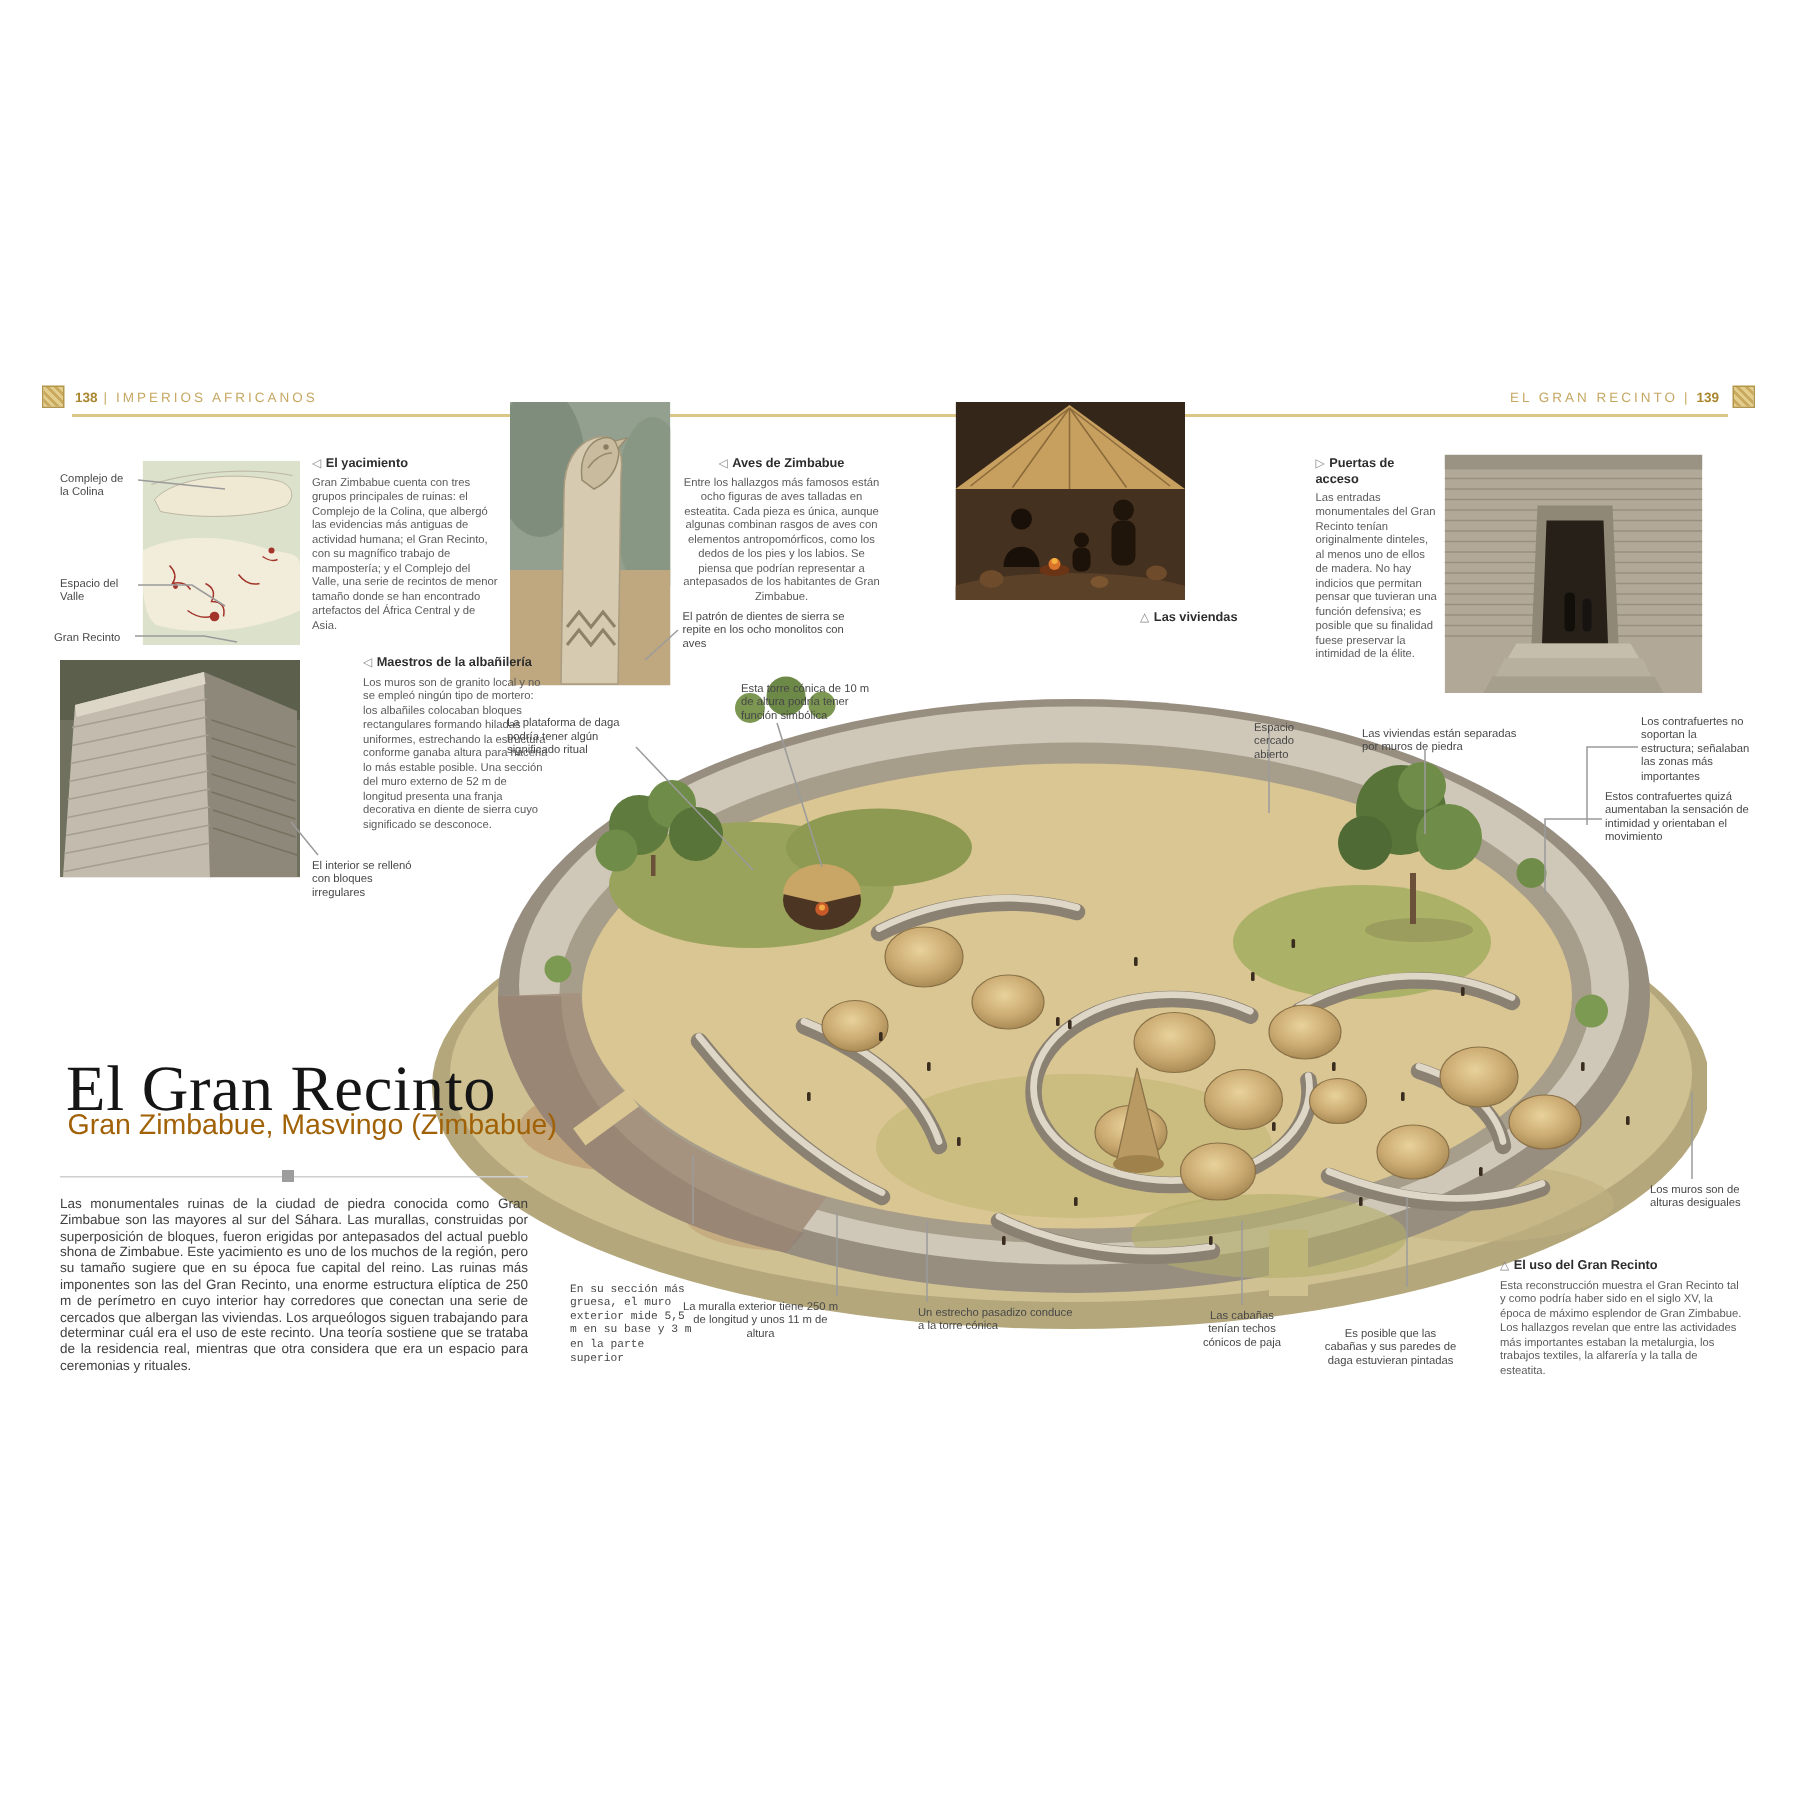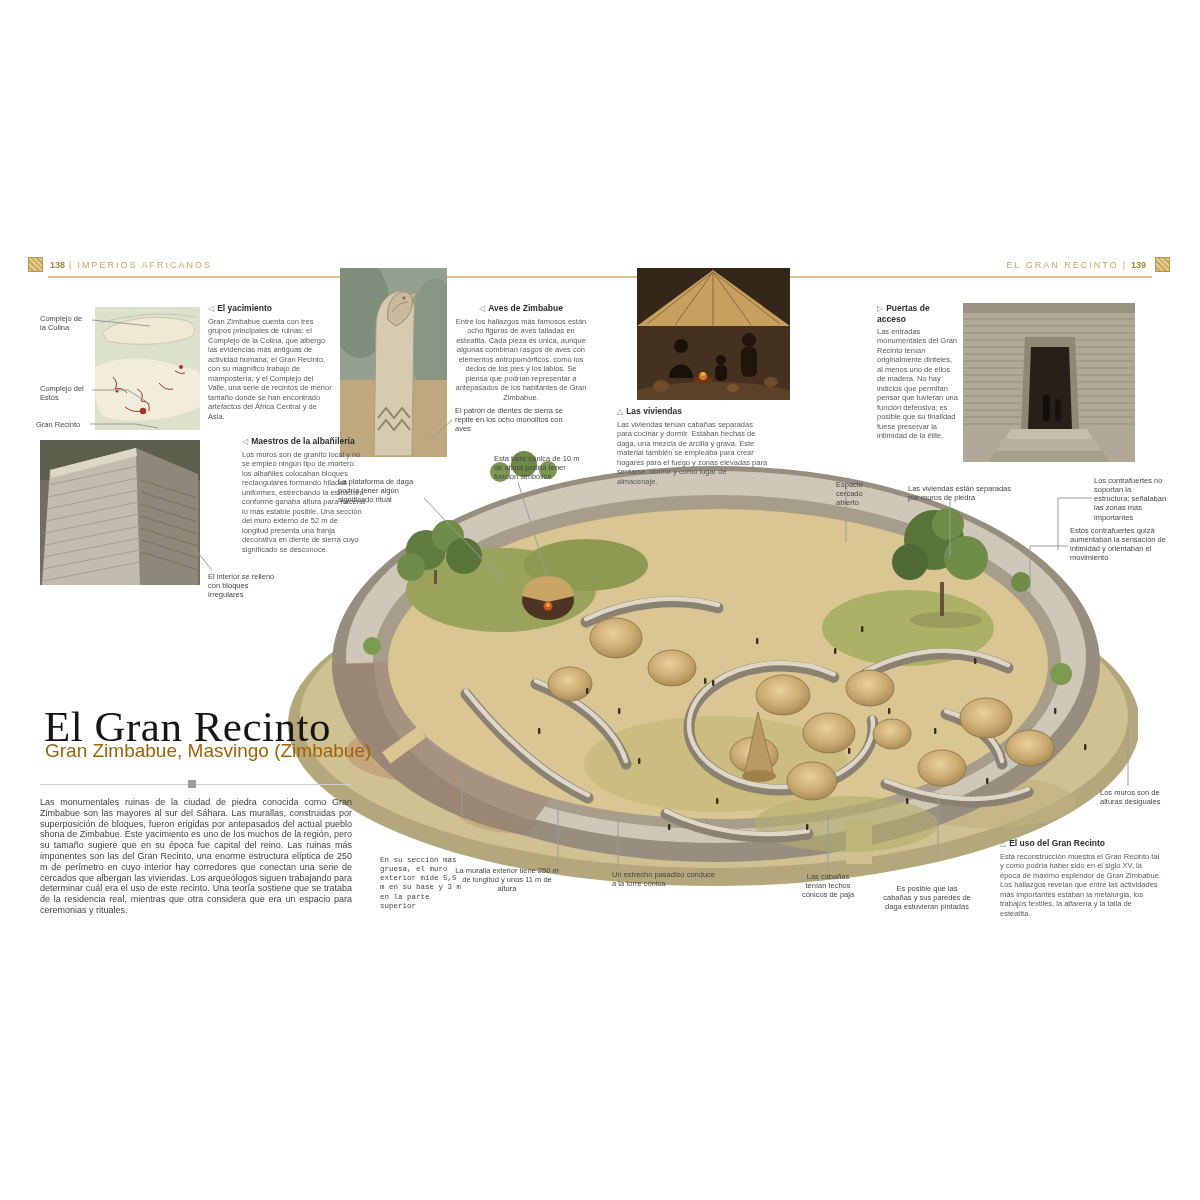"Complejo del Estos" div.caption { text: Complejo del Estos -> Espacio del Valle }
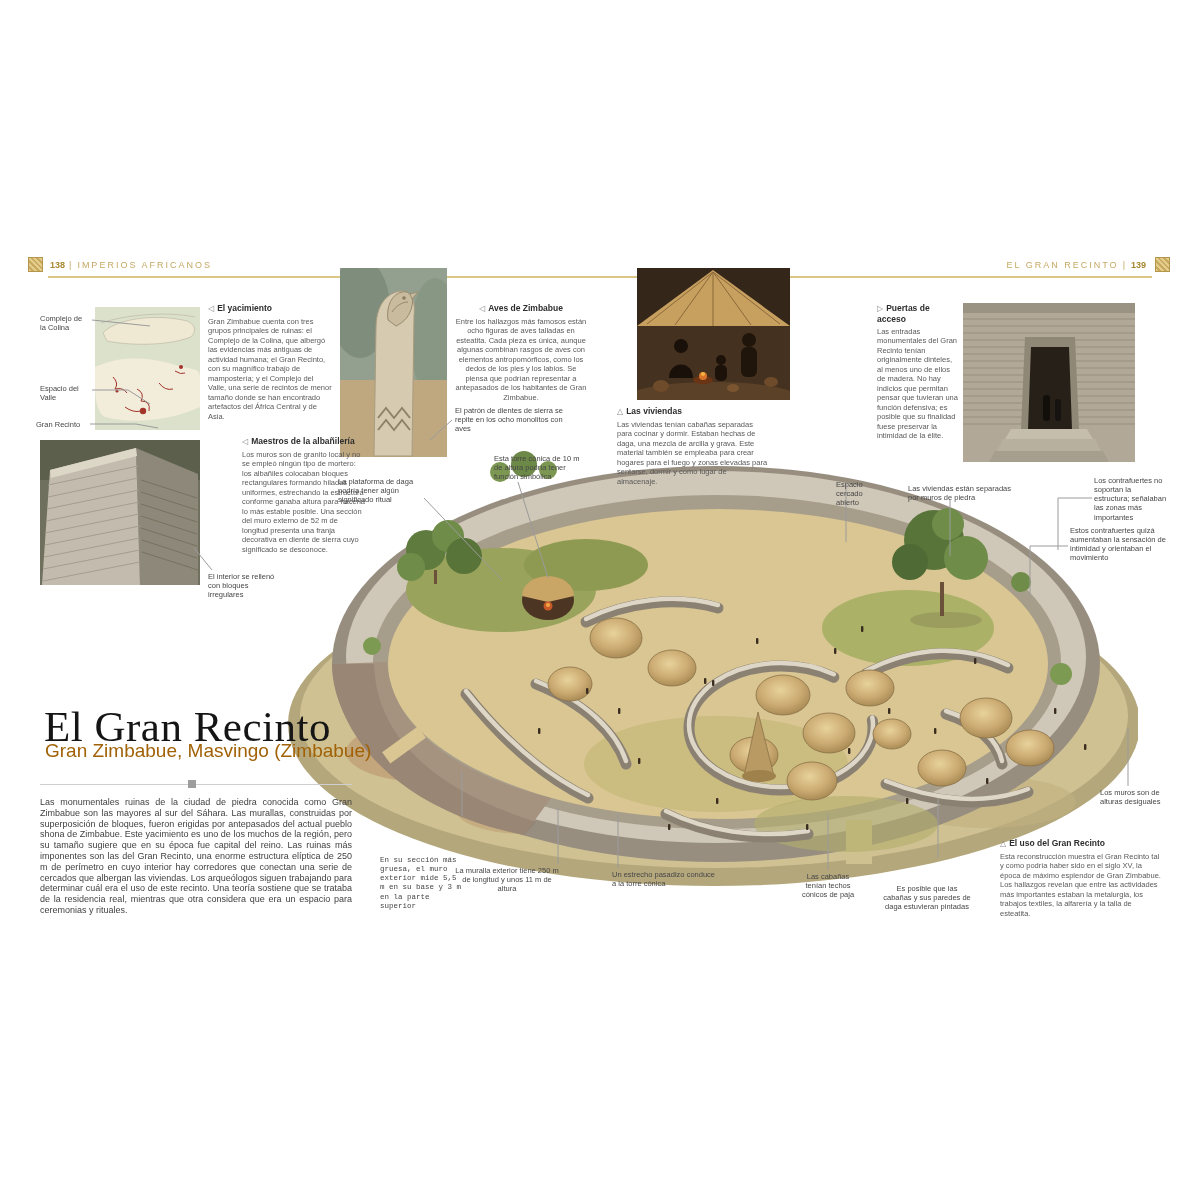"△ Las viviendas" div.feature { left: 617px -> 673px; text-align: none -> right }
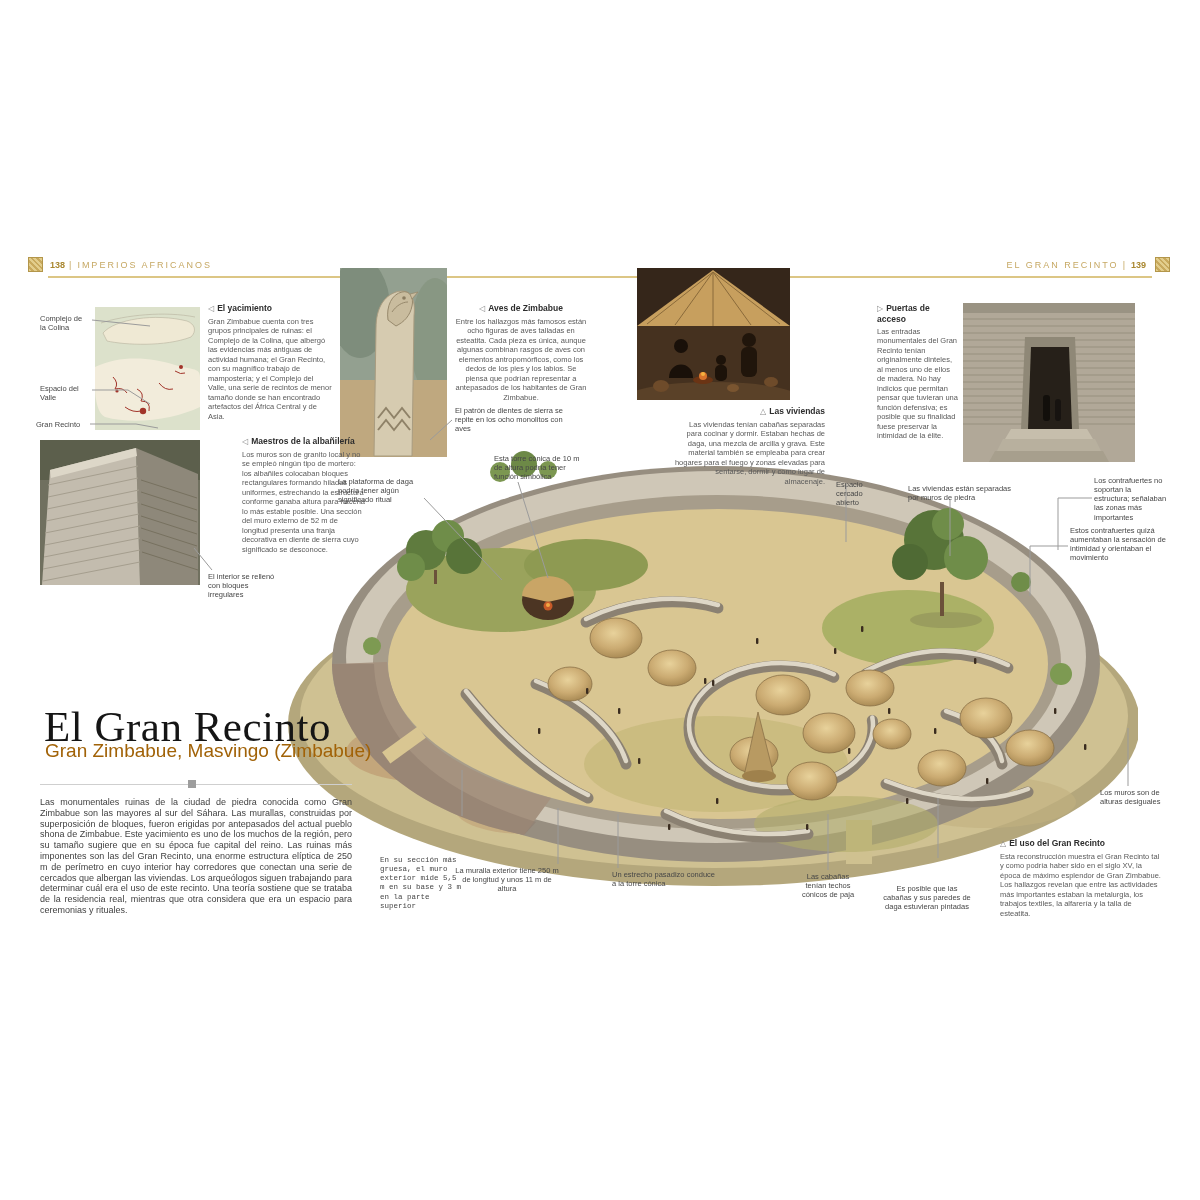"Las viviendas tenían cabañas separadas" p.fb { html: <p>Las viviendas tenían cabañas separadas para cocinar y dormir. Estaban hechas de daga, una mezcla de arcilla y grava. Este material también se empleaba para crear hogares para el fuego y zonas elevadas para sentarse, dormir y como lugar de almacenaje.</p> -> none }
